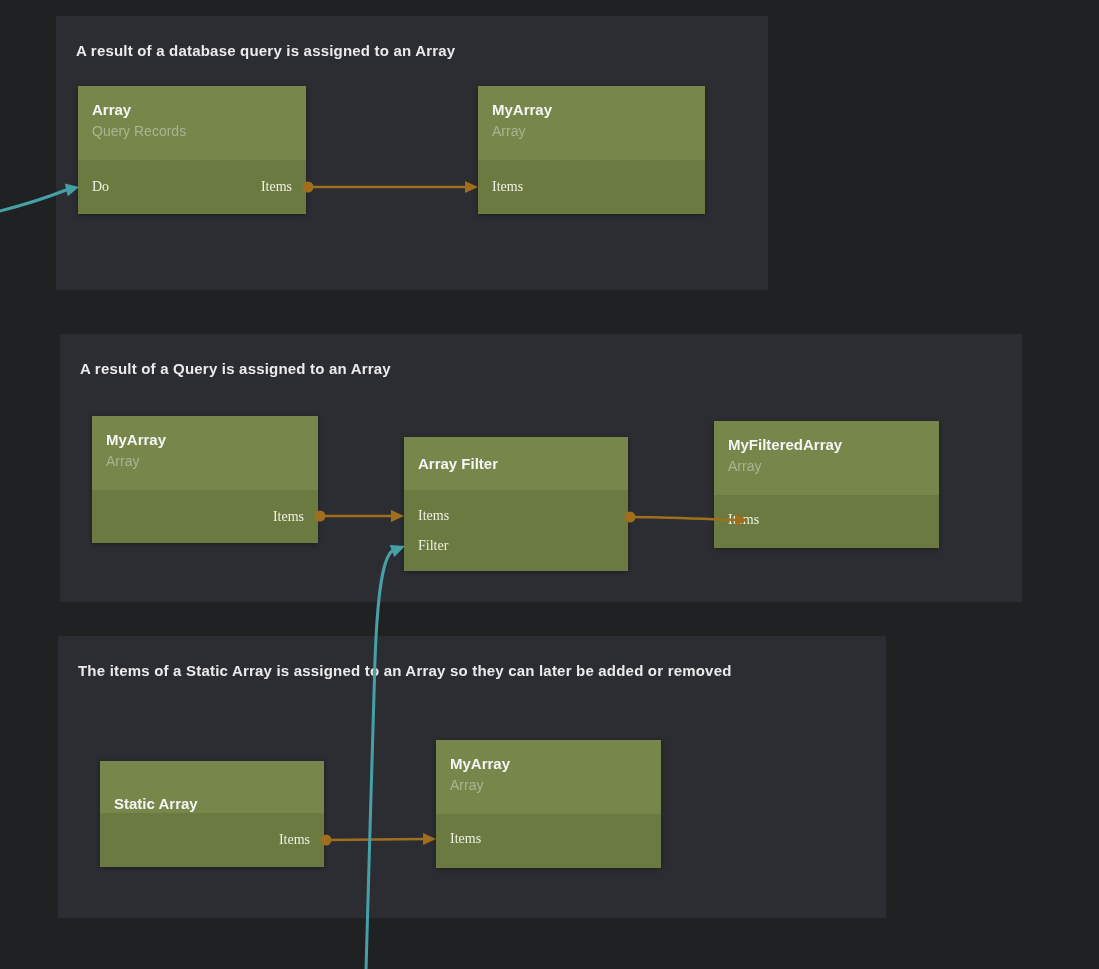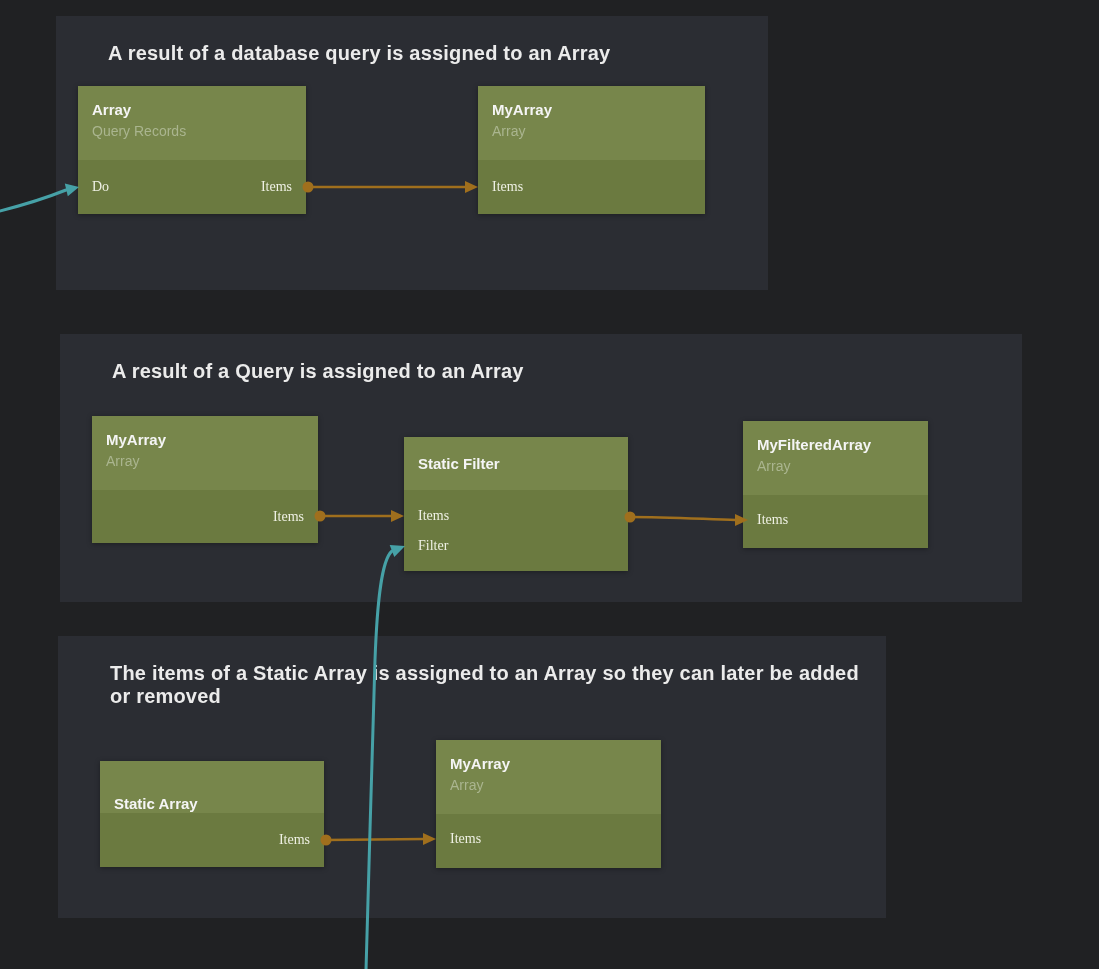"A result of a database" .panel-title { font-size: 20px -> 15px; margin-left: 16px -> none; padding: 26px 20px 0 36px -> 26px 20px 0 20px }
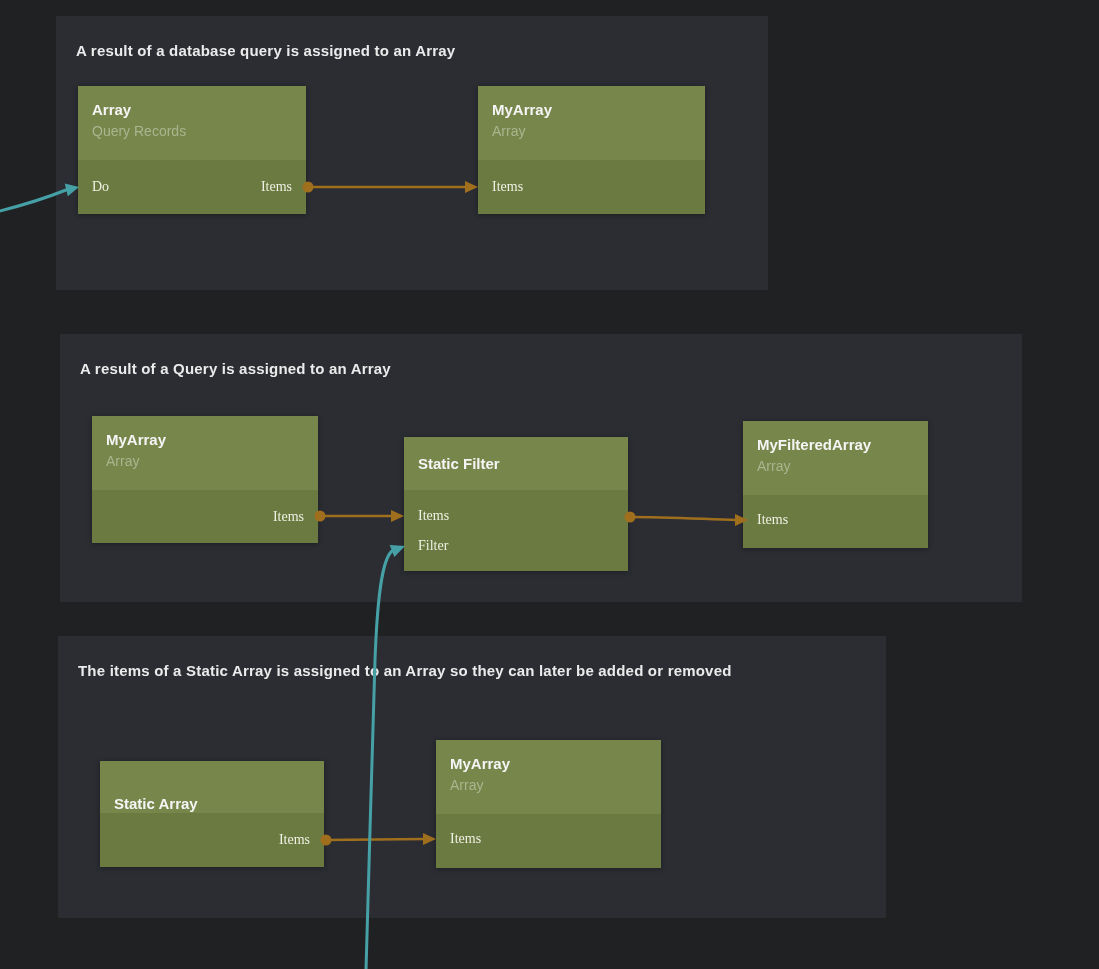"MyFilteredArray" div.node { left: 743px -> 714px; width: 185px -> 225px }
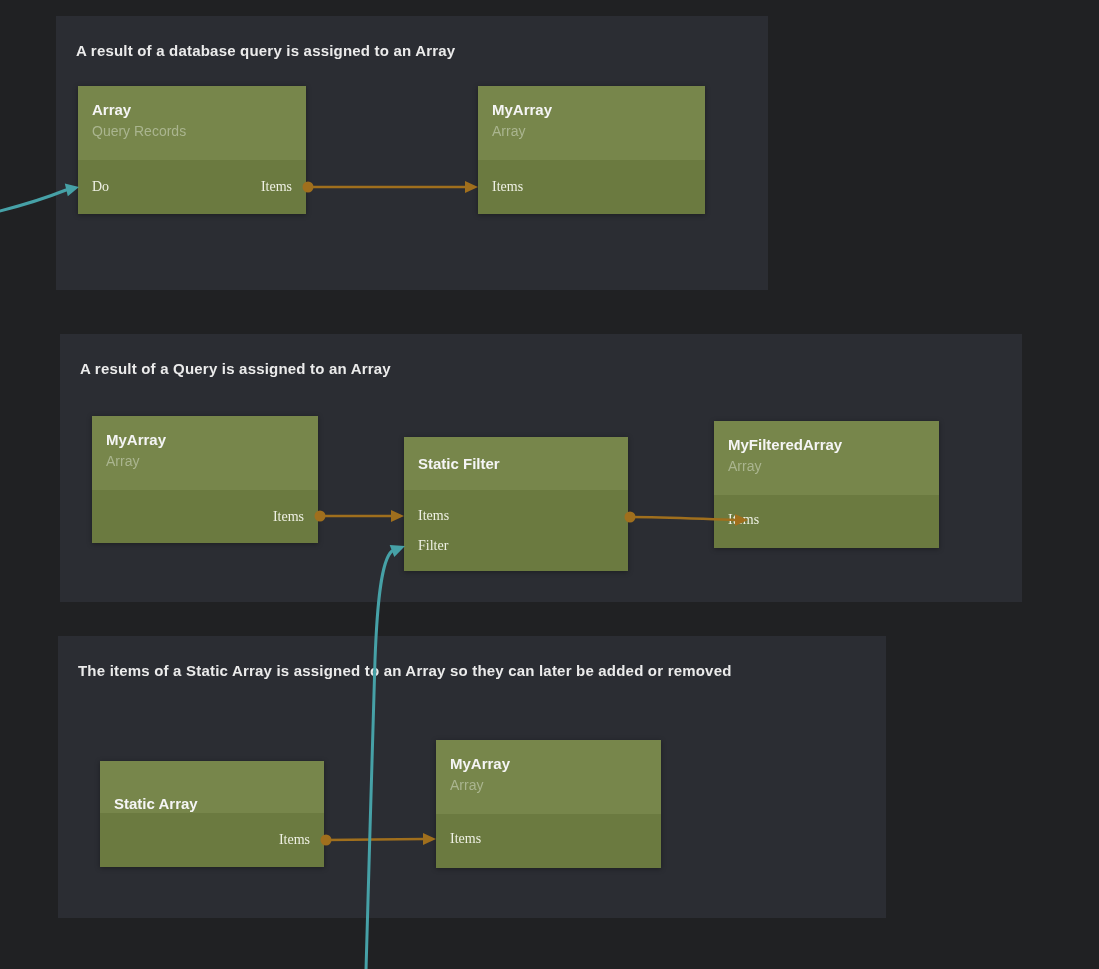"Static Filter" div.node-title { text: Static -> Array }
